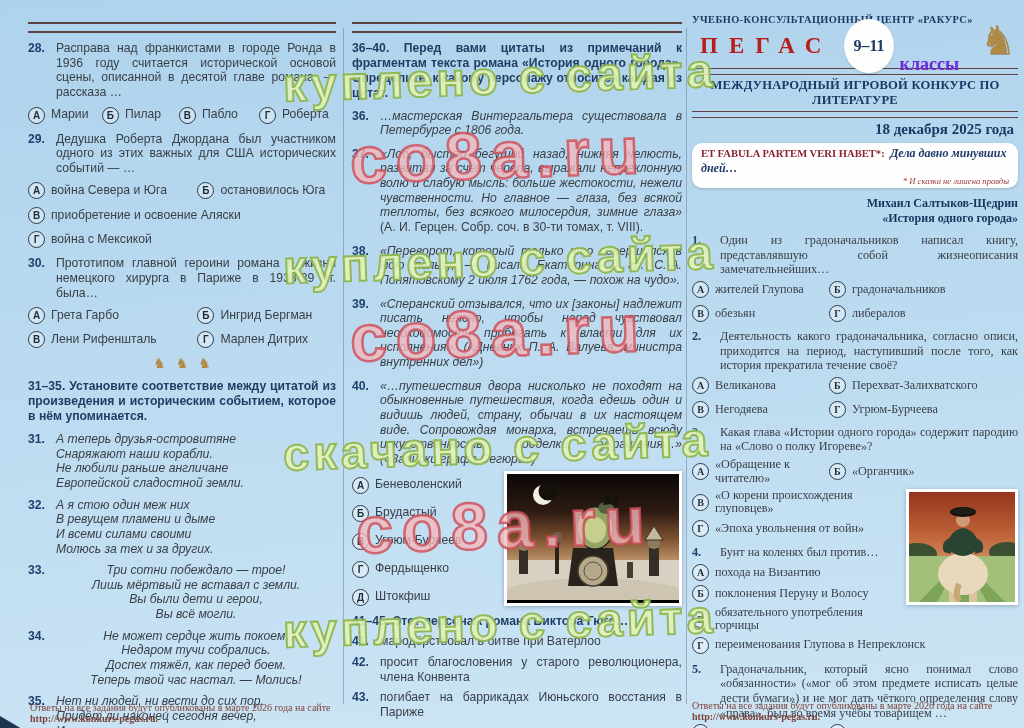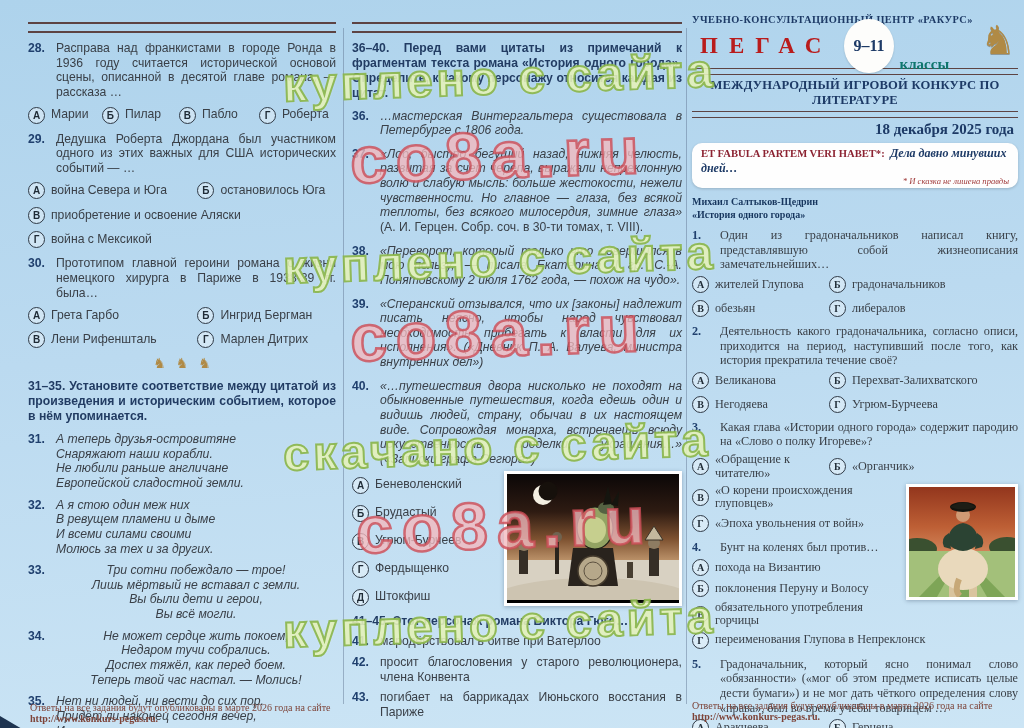"классы" .m-grword { color: #0f766e -> #6d28d9; font-size: 15px -> 18px }
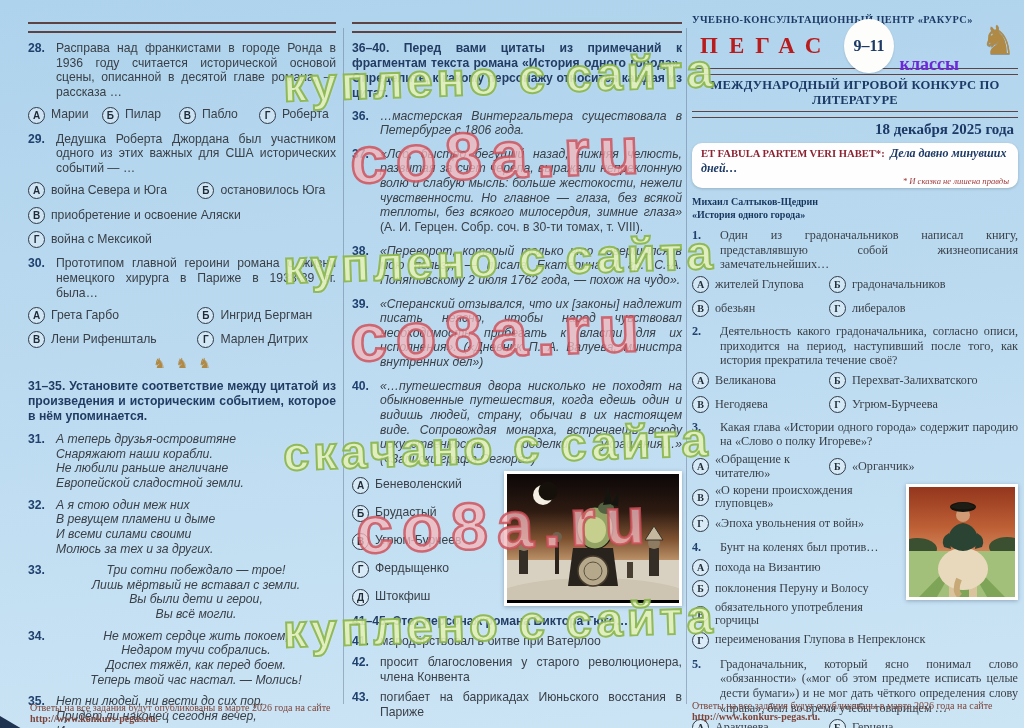"Михаил Салтыков-Щедрин" .sec-title { font-size: 10px -> 12px; text-align: left -> right }
